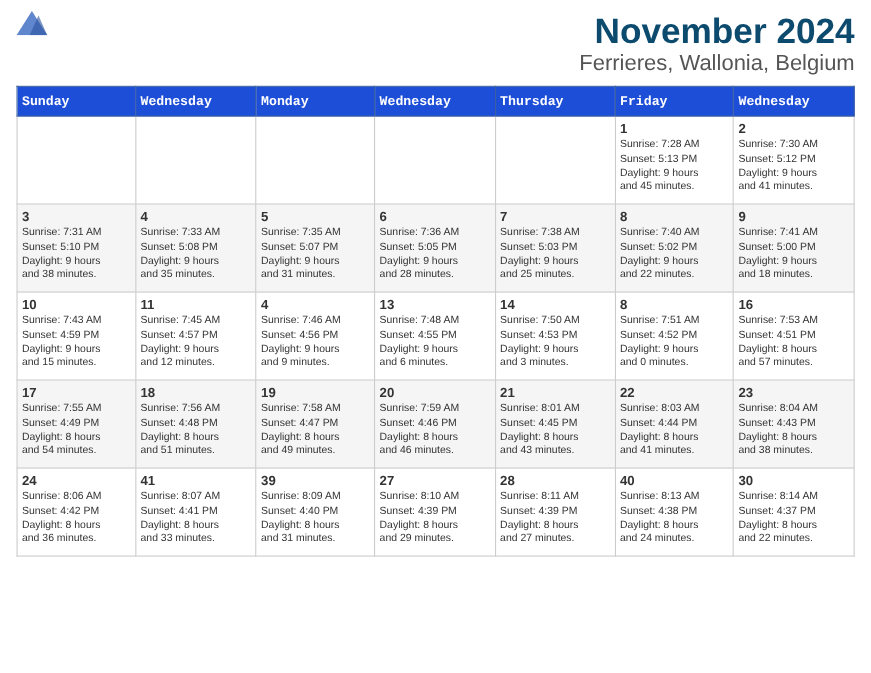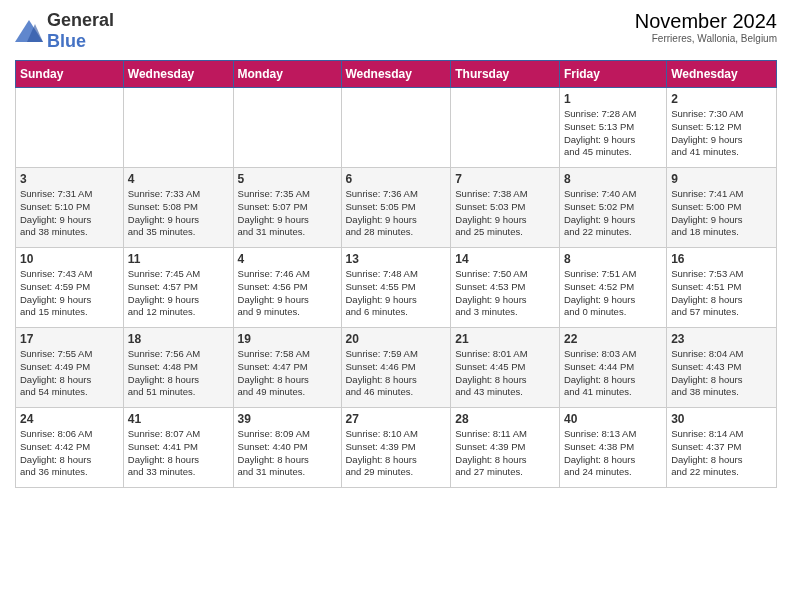"General" div { html: <div> <span>General</span><br> <span>Blue</span> </div> -> none }
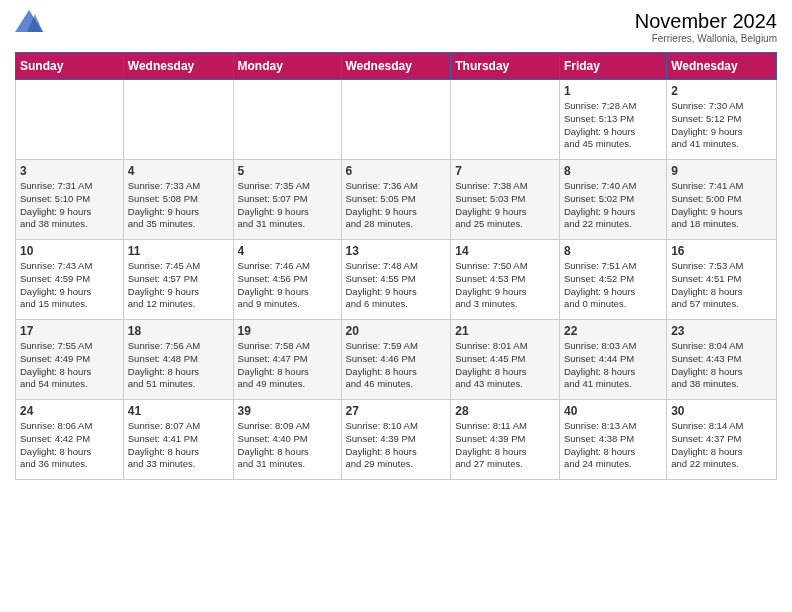"November 2024" .month-title { color: #000000 -> #0c4a6e; font-size: 20px -> 32px; font-weight: normal -> bold }
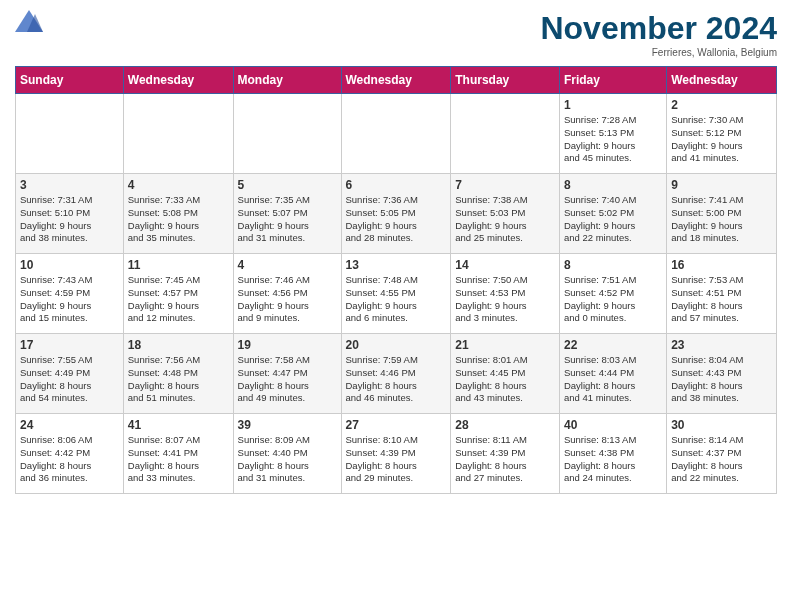"Ferrieres, Wallonia, Belgium" .location-subtitle { font-size: 10px -> 20px }
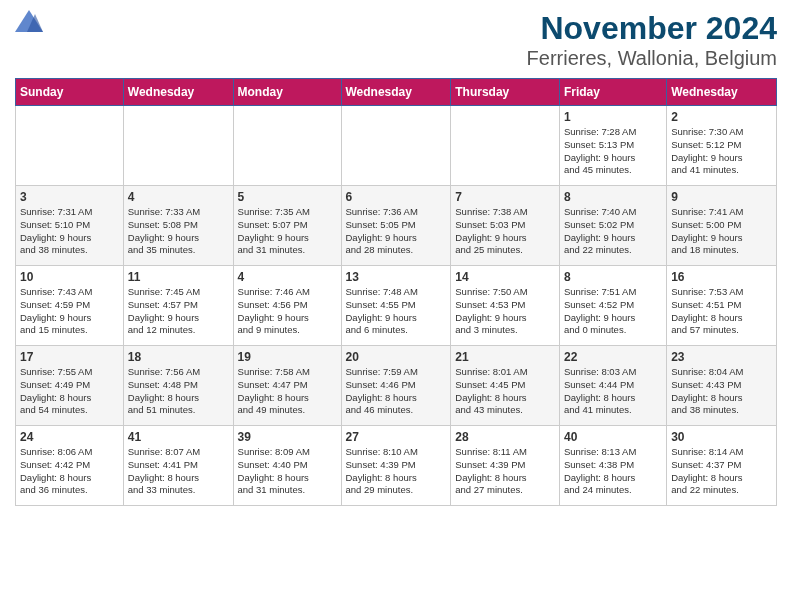"Sunday" .calendar thead tr { background-color: #be185d -> #1d4ed8; font-family: none -> Liberation Mono, monospace }
